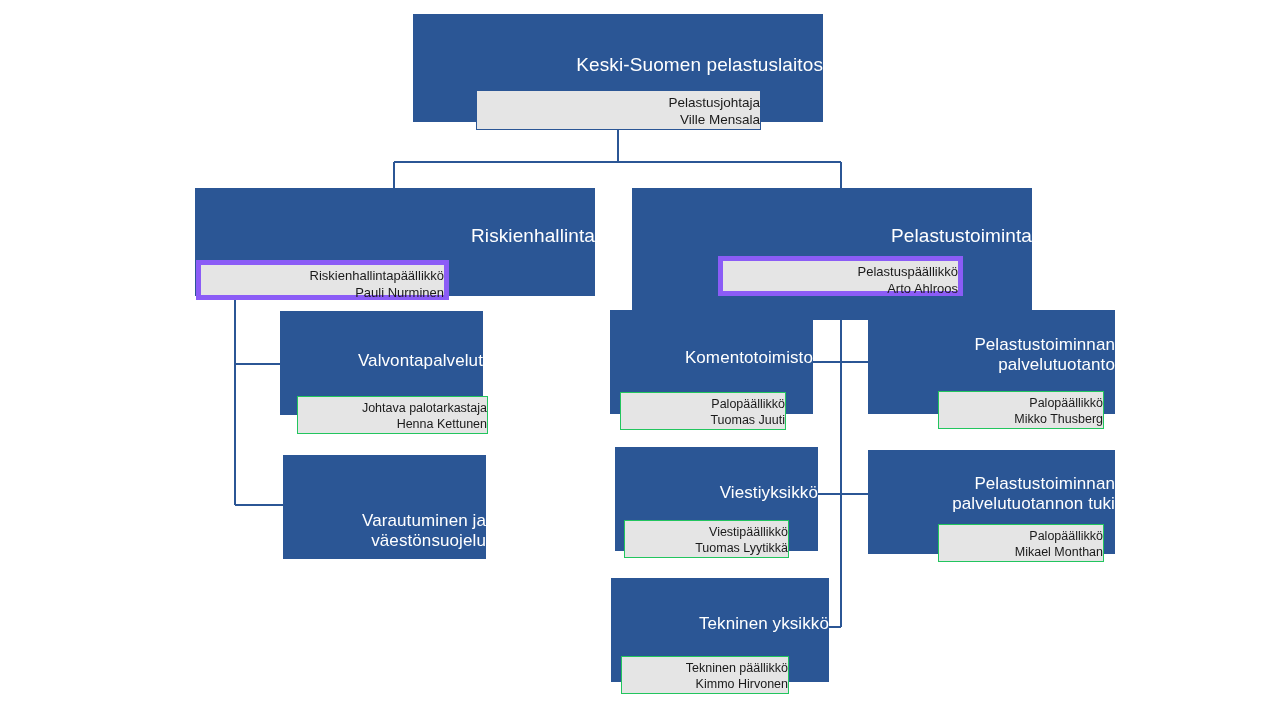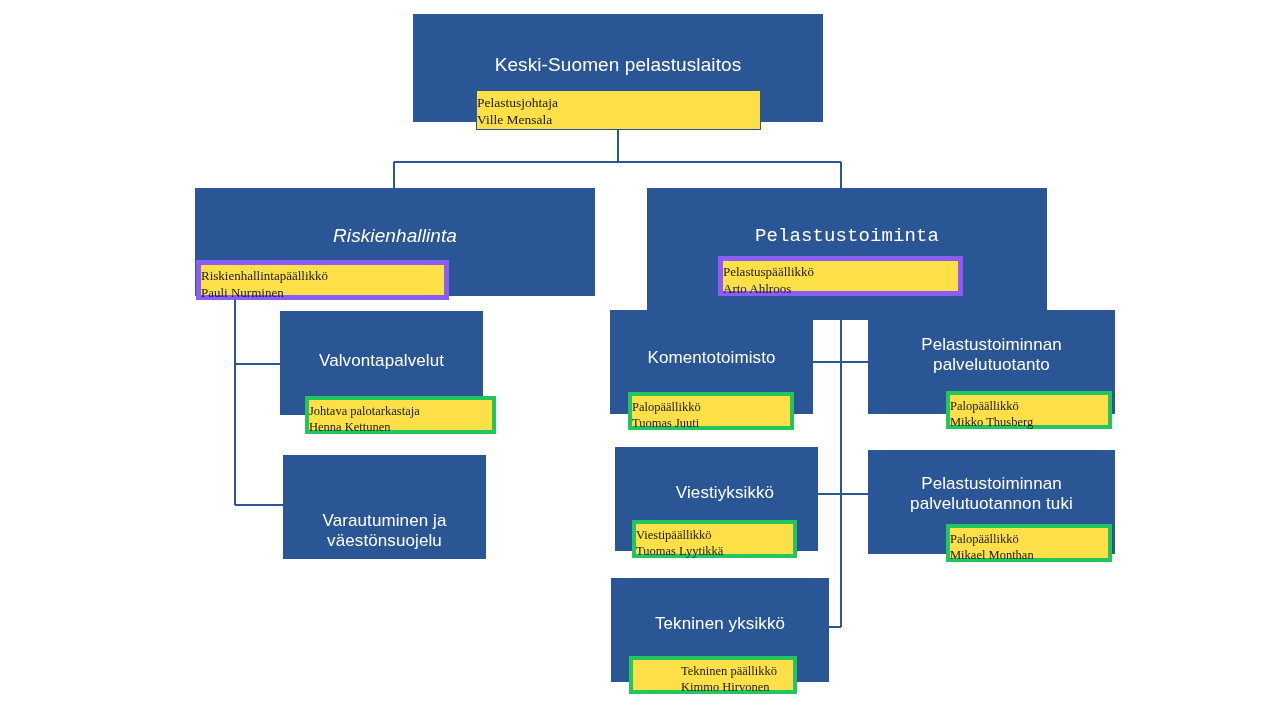"Keski-Suomen pelastuslaitos" .node-title { text-align: center -> right }
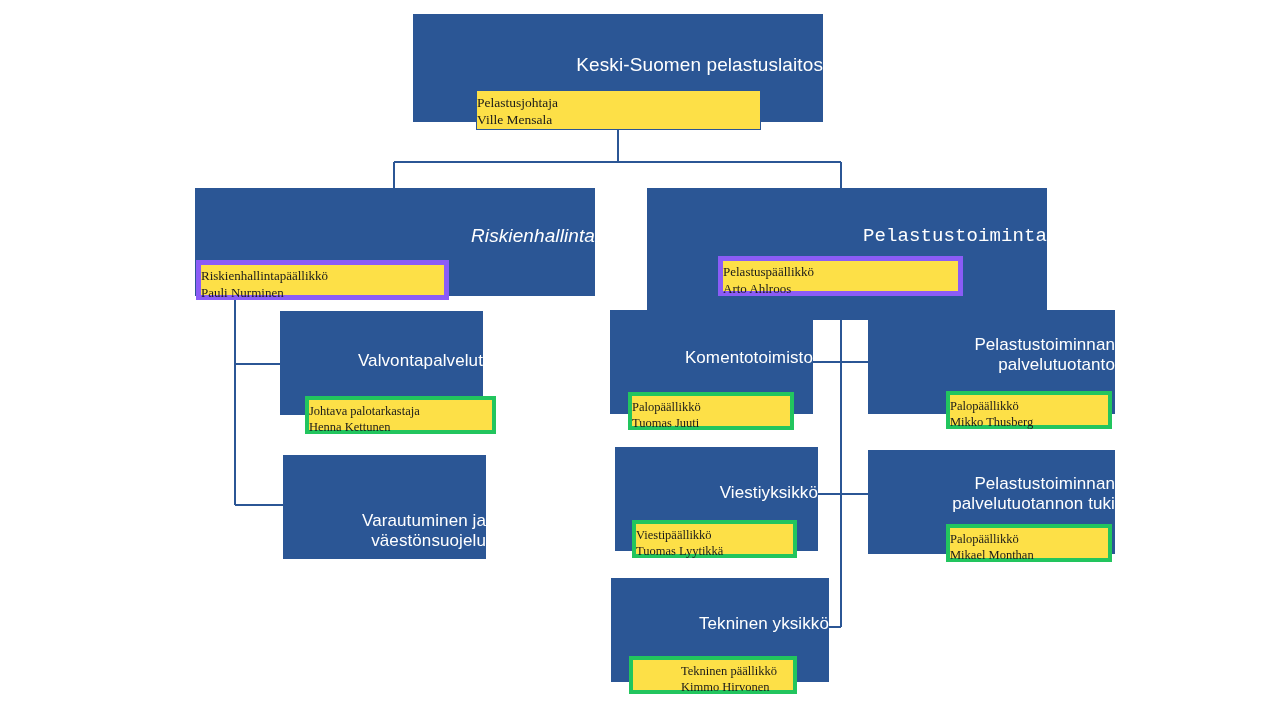"Pelastusjohtaja" .plate { background: #fde047 -> #e5e5e5; font-family: Liberation Serif, serif -> none; text-align: left -> right }
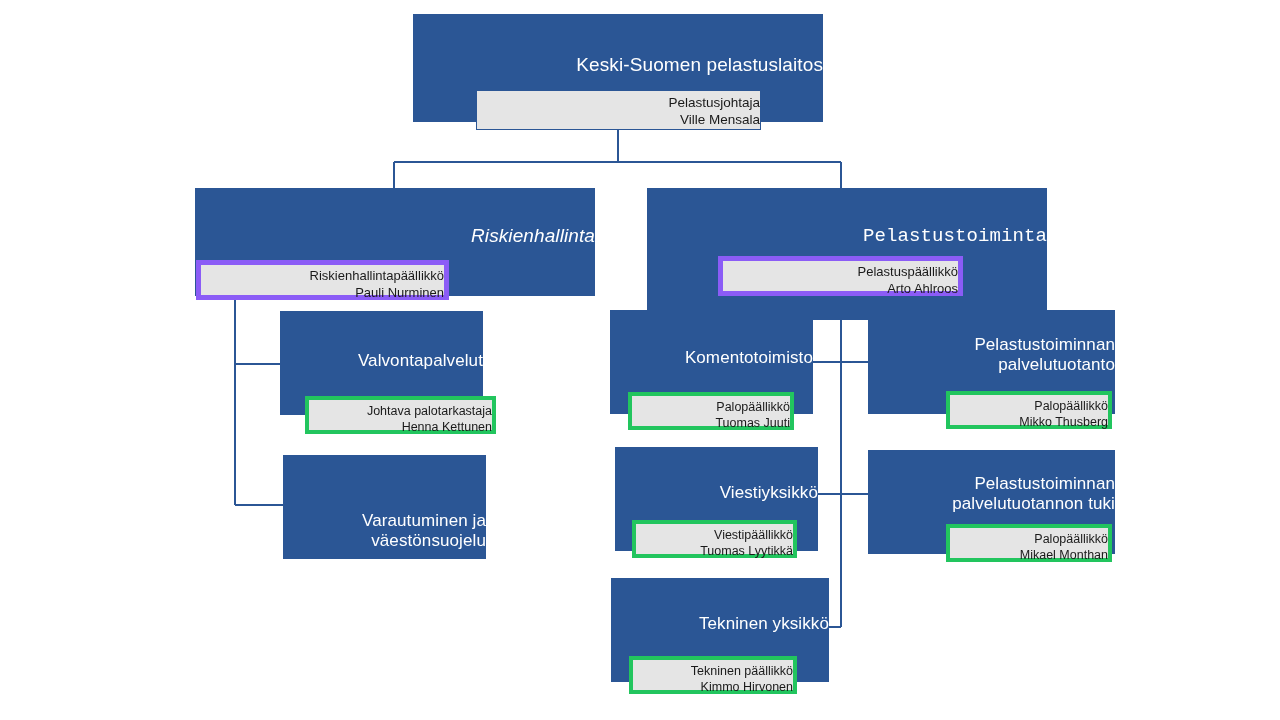"Riskienhallinta" #n-risk { font-style: italic -> none }
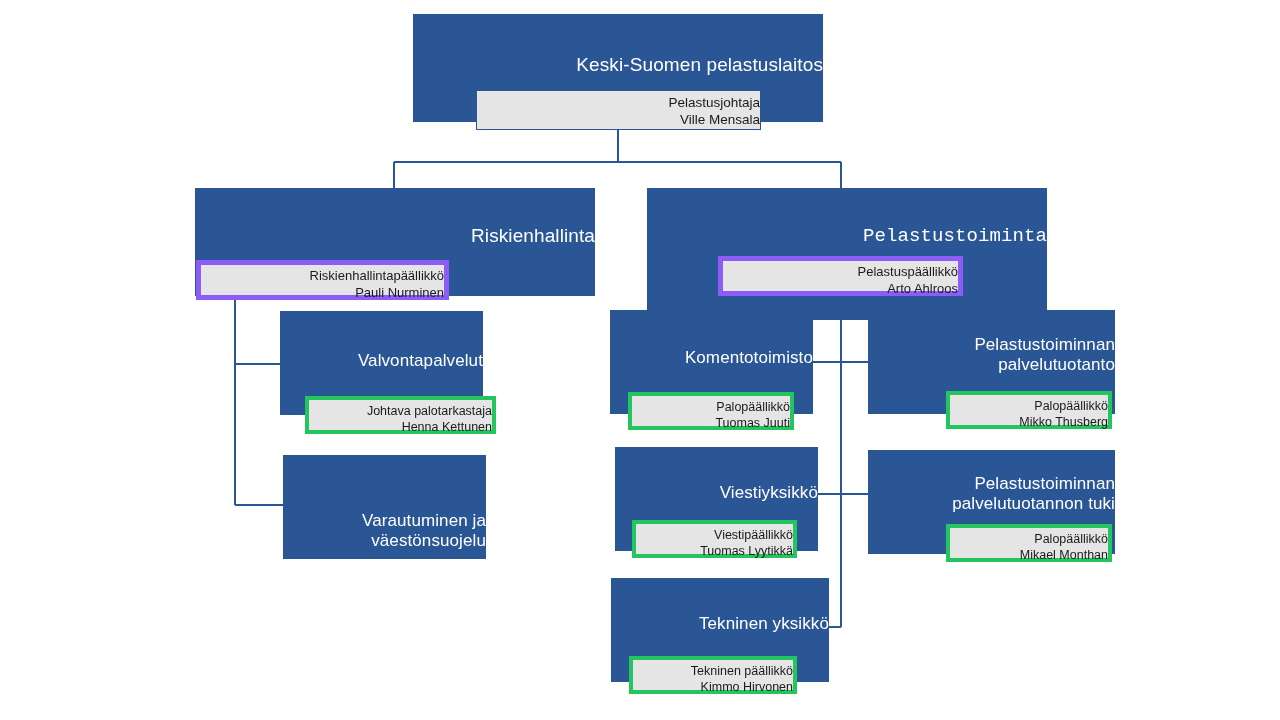"Pelastustoiminta" #n-pela { font-family: Liberation Mono, monospace -> none; left: 647px -> 632px }
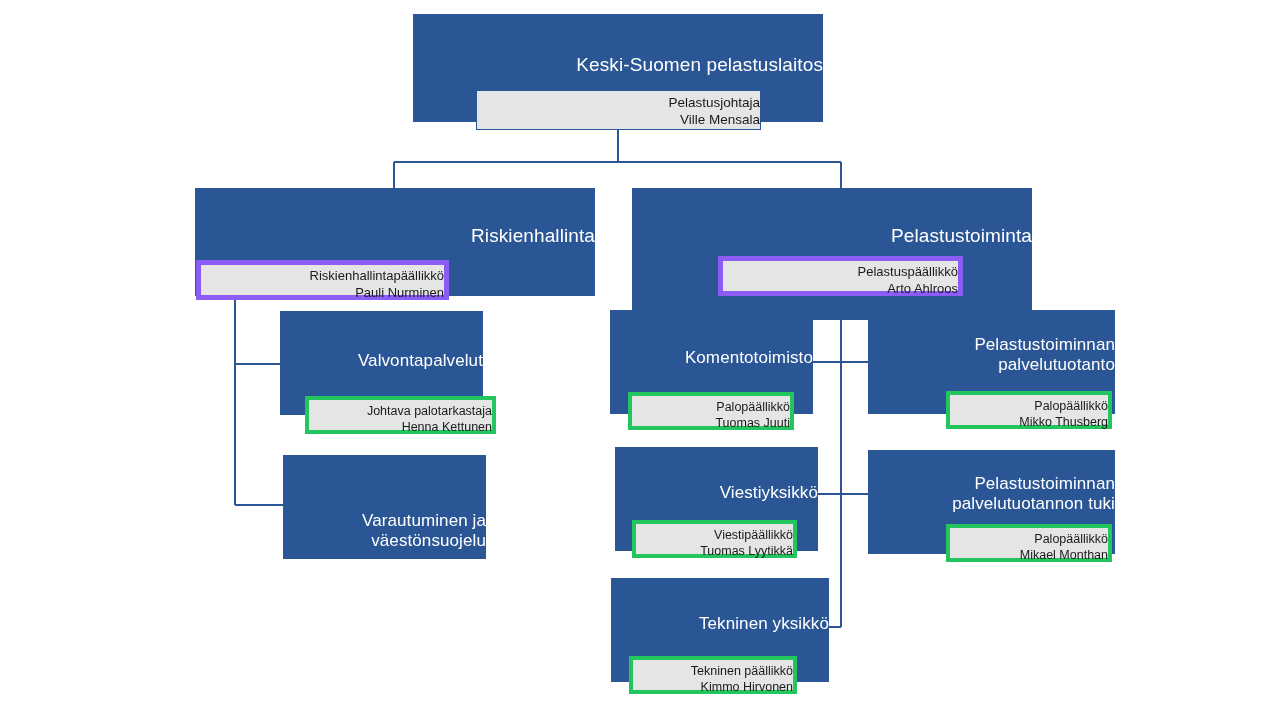"Johtava palotarkastaja" .plate.b-pink { border: 4px solid #22c55e -> 1px solid #22c55e; margin-left: 8px -> none }
